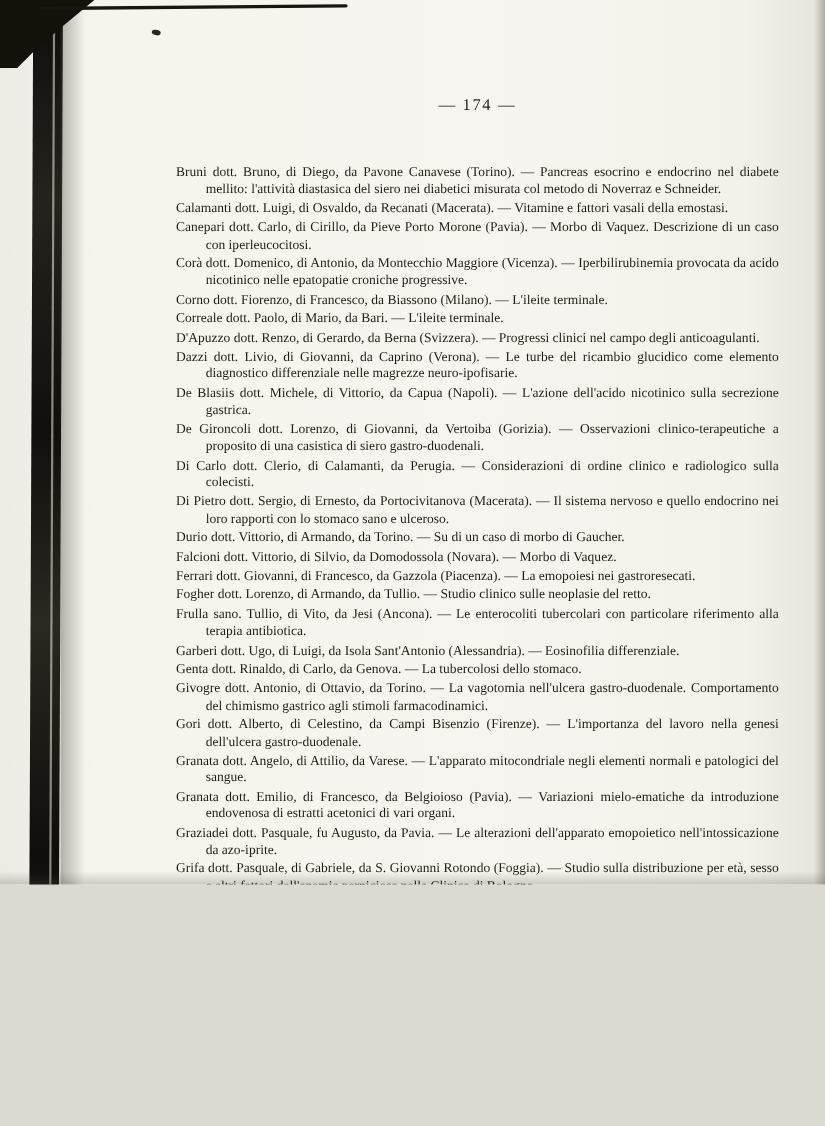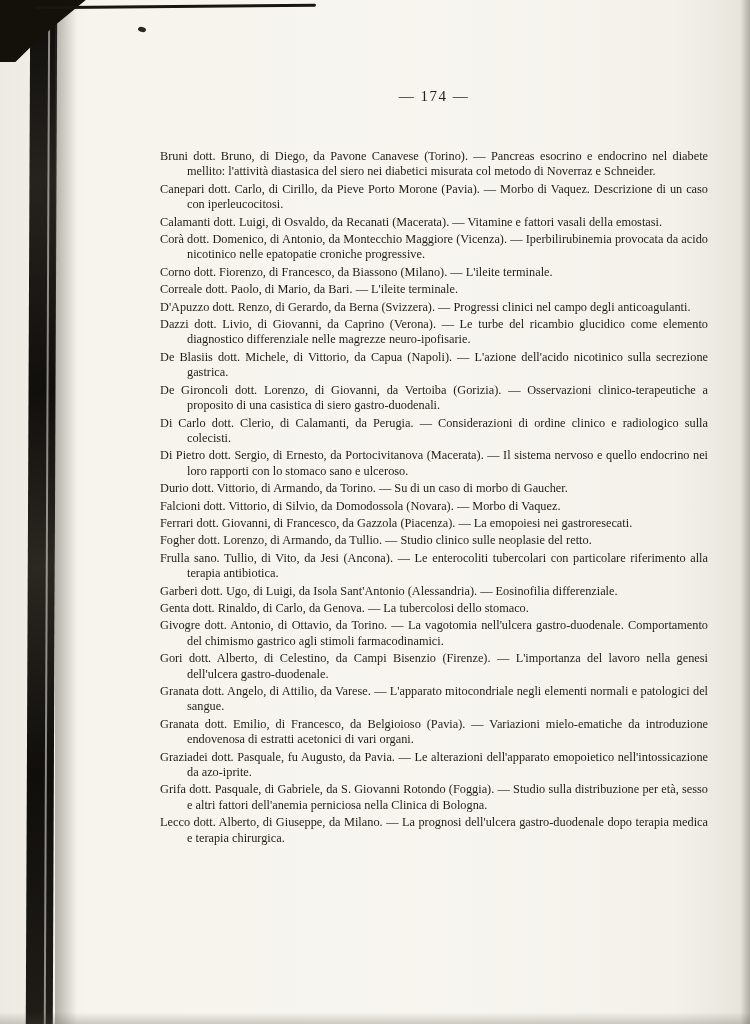"— 174 —" .scan { height: 1024px -> 804px }
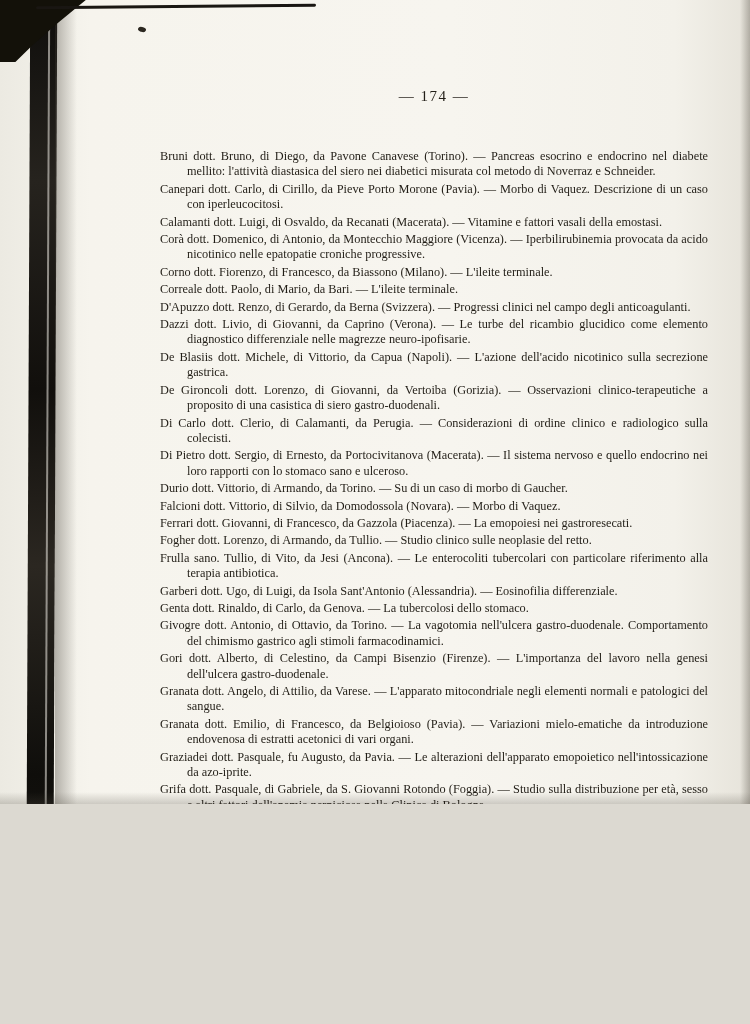"Canepari dott. Carlo, di Cirillo," p.entry { order: before "Calamanti dott. Luigi, di Osvaldo," -> after "Calamanti dott. Luigi, di Osvaldo," }
